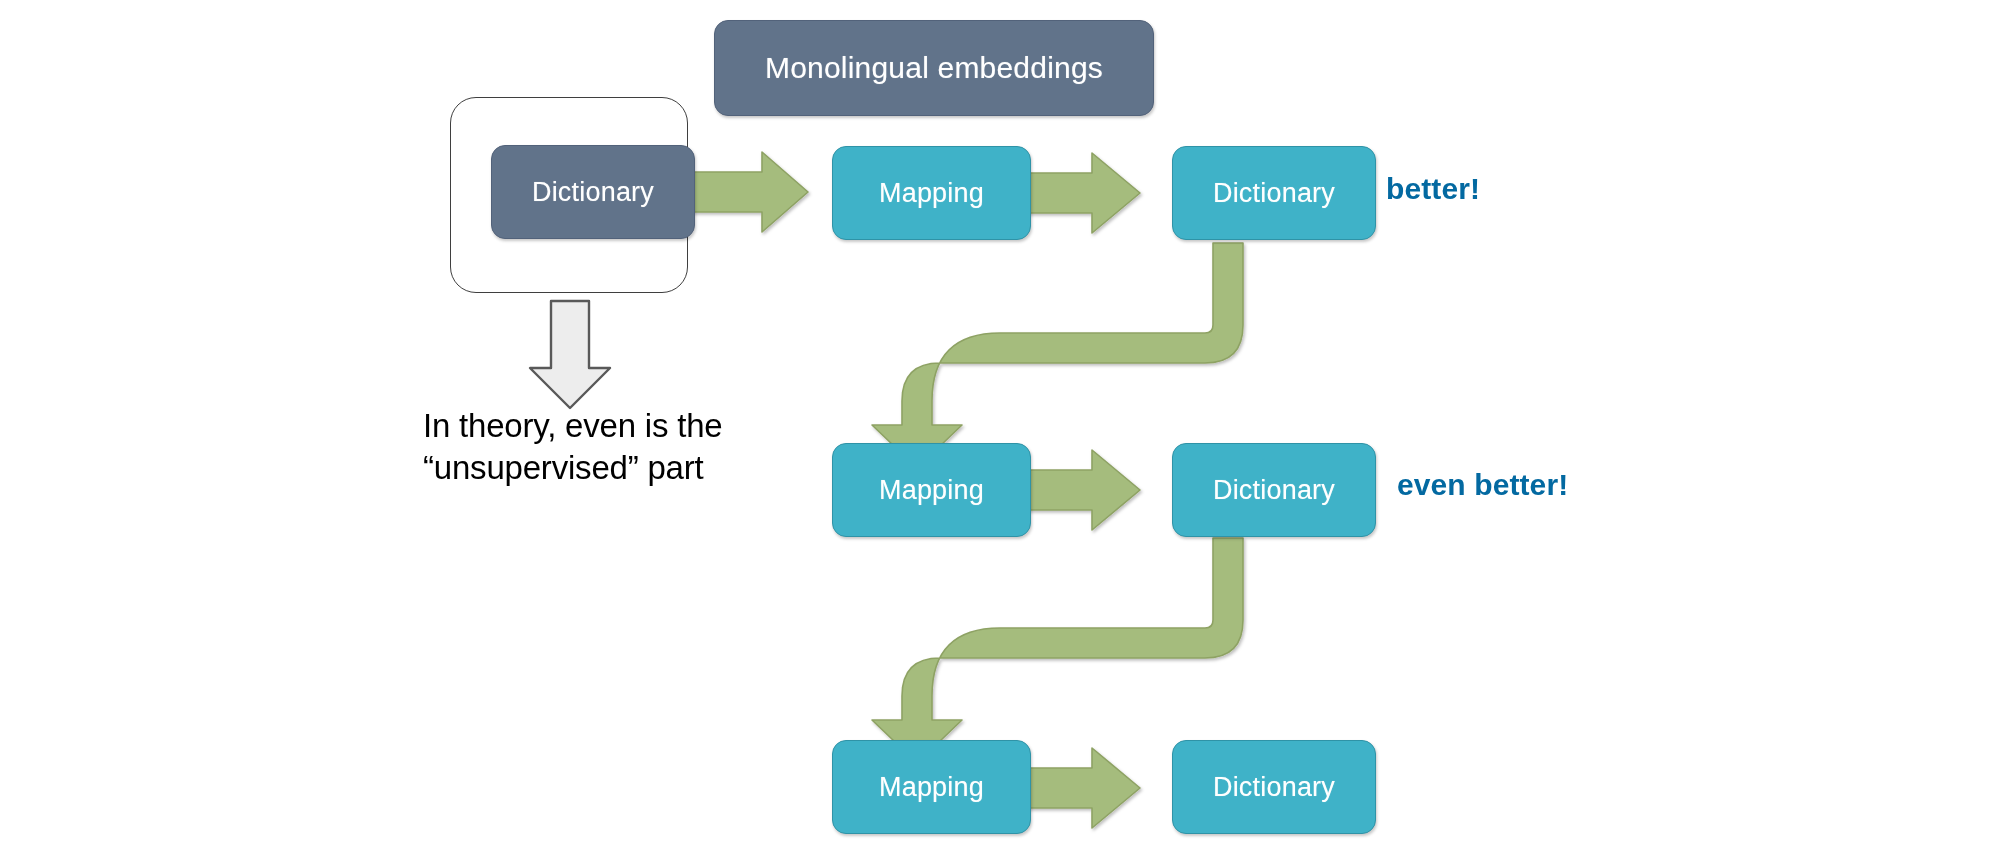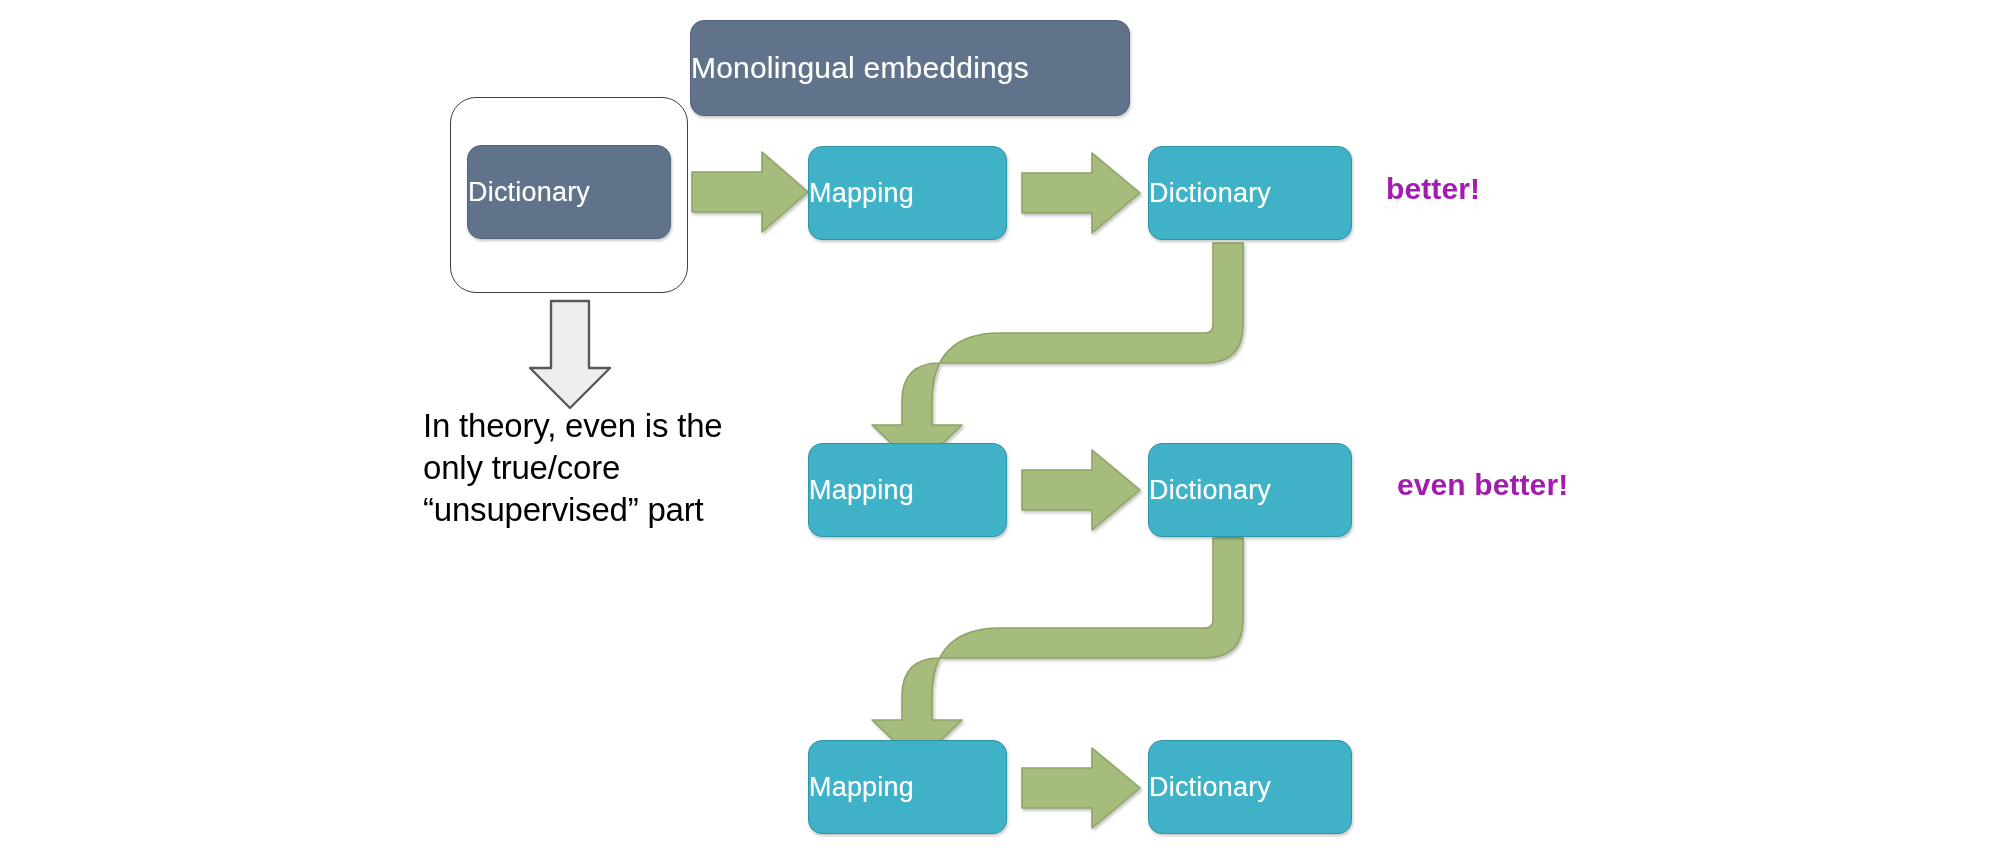"Monolingual embeddings" .node { justify-content: flex-start -> center; margin-left: none -> 24px }
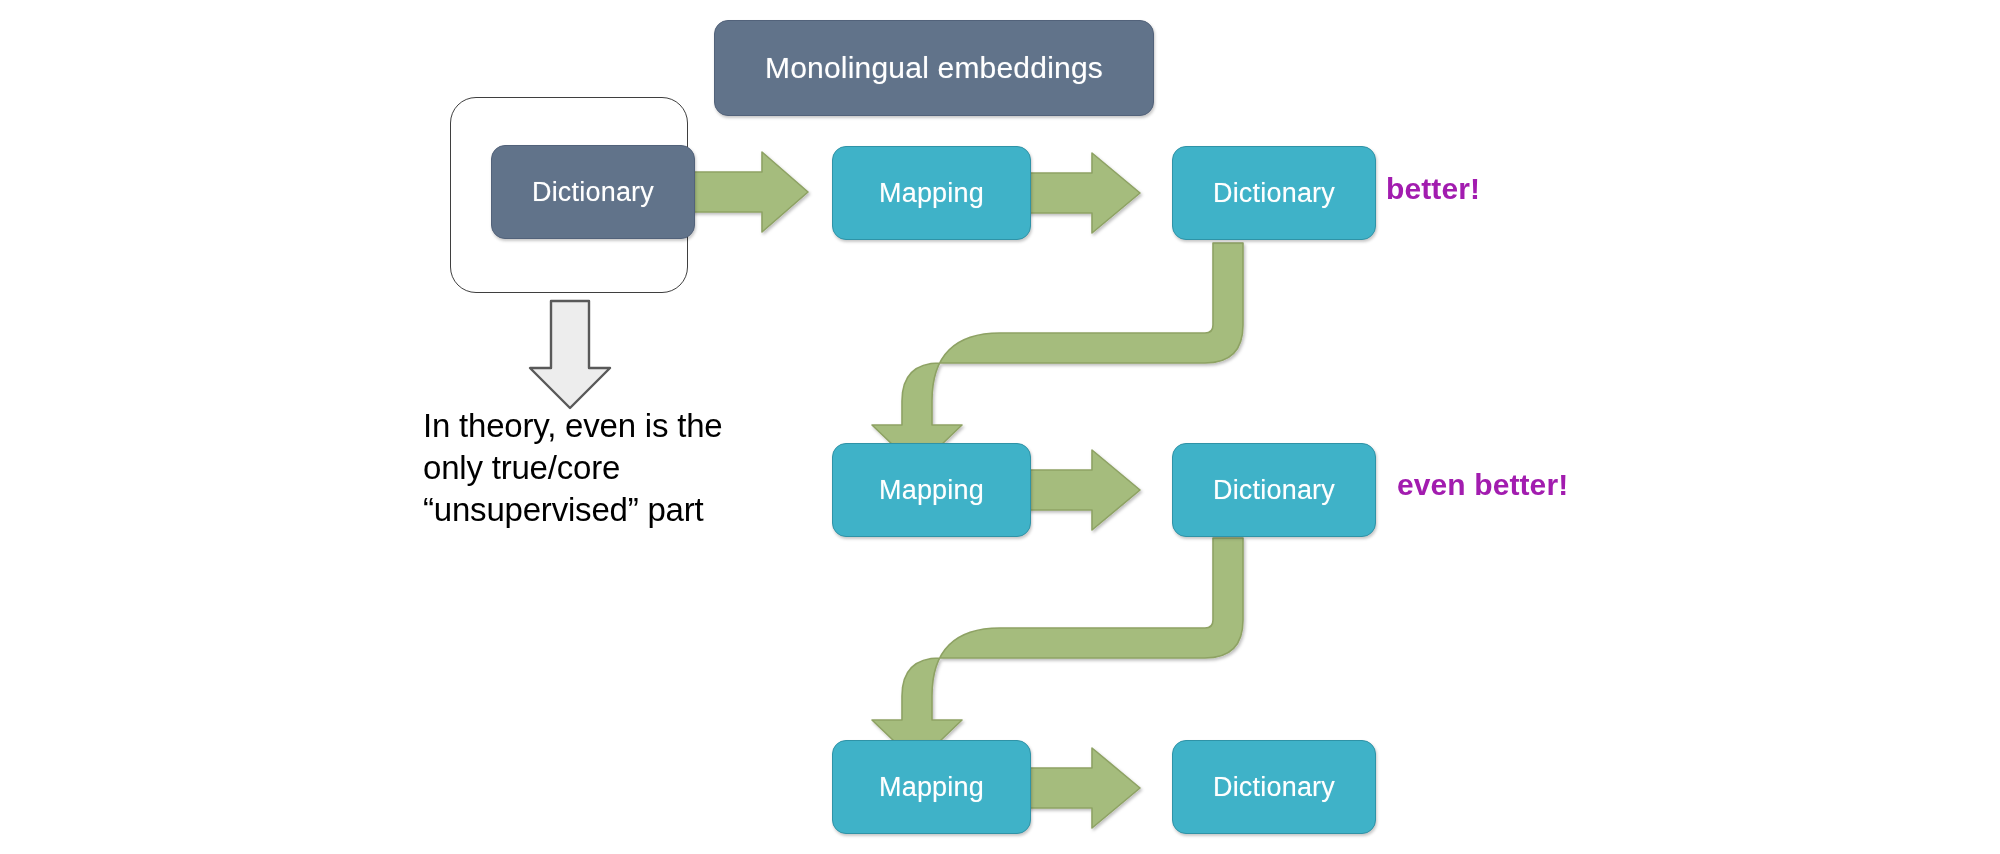"better!" .green-label { color: #a21caf -> #0369a1 }
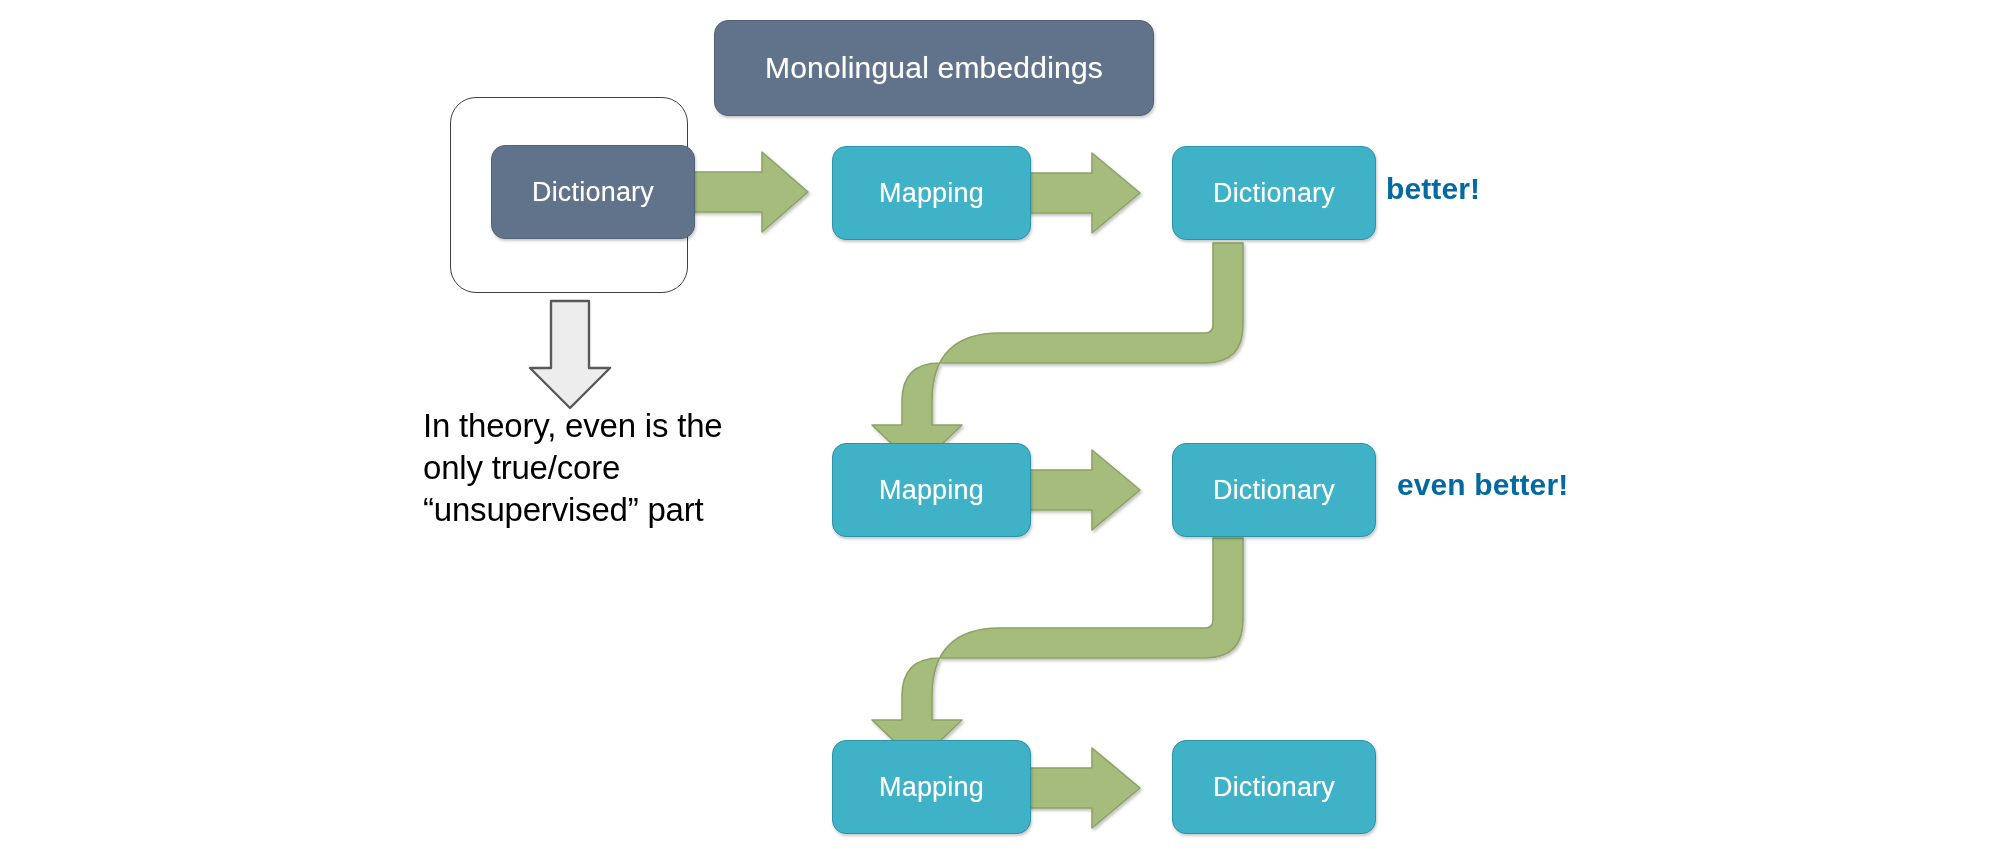"only true/core" div { html: <div>only true/core</div> -> none }
